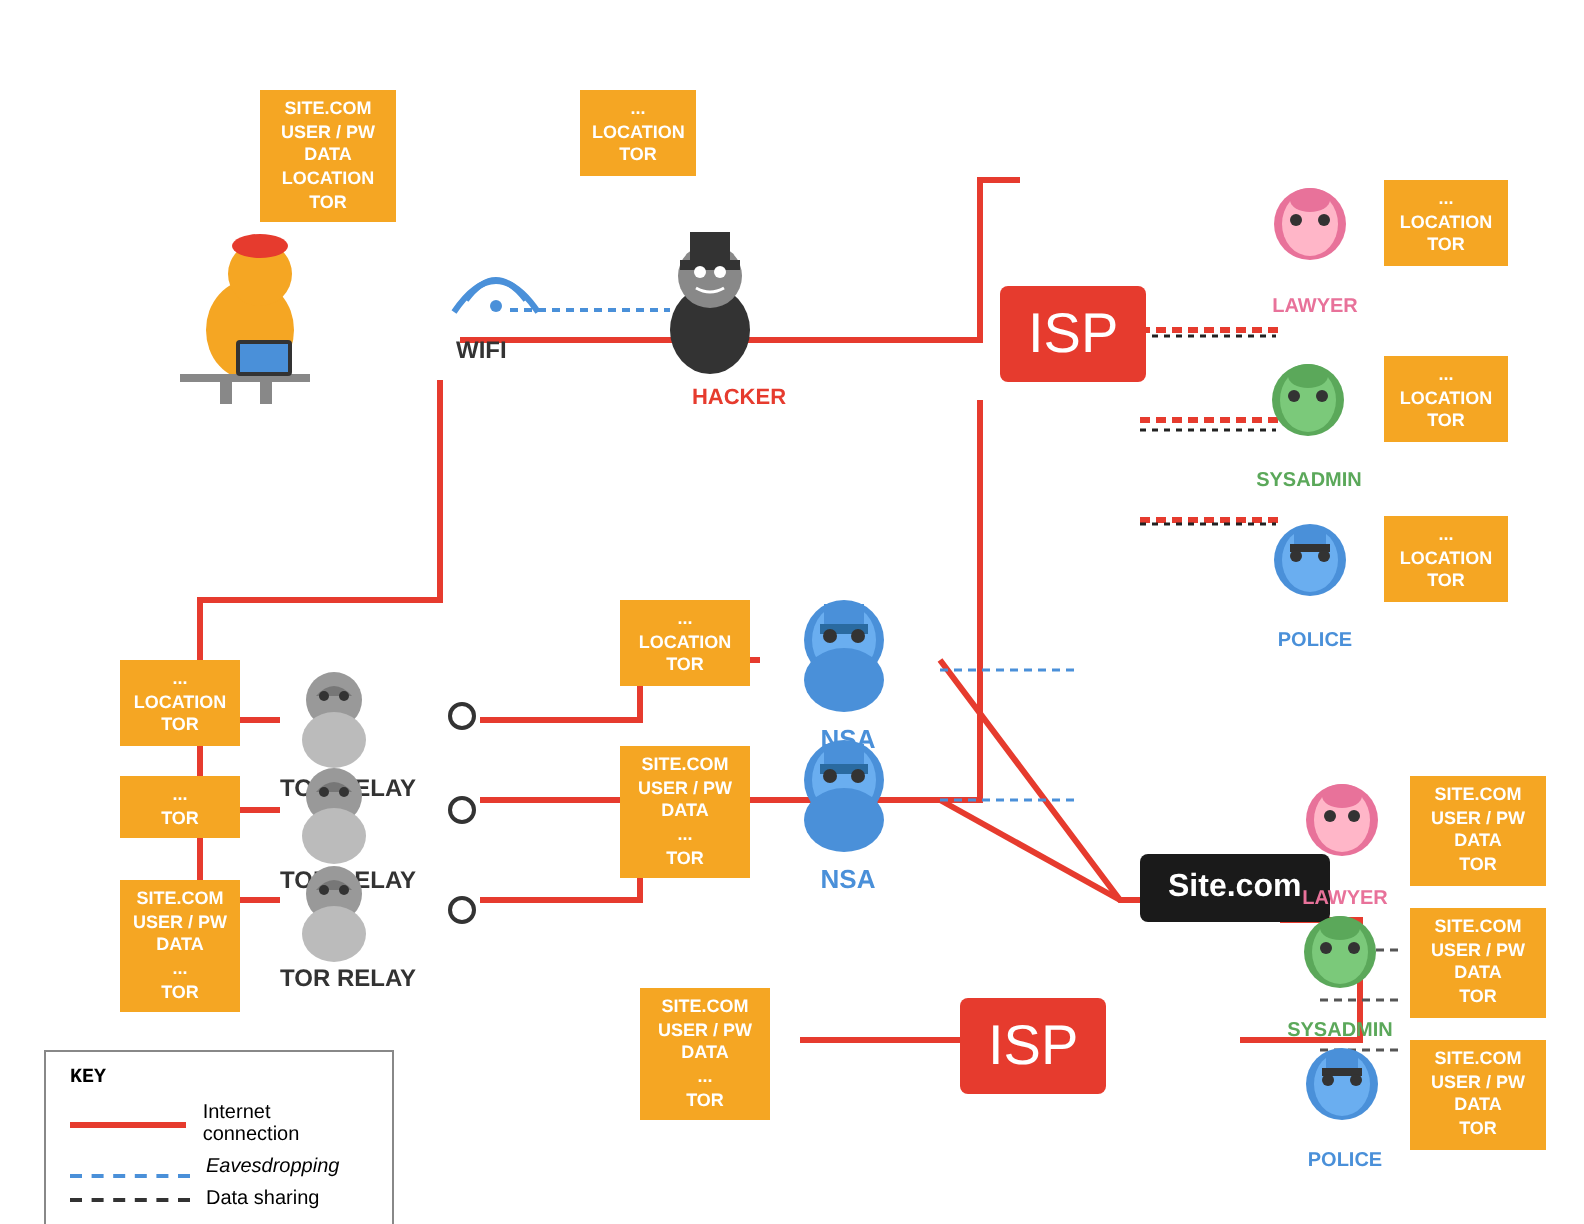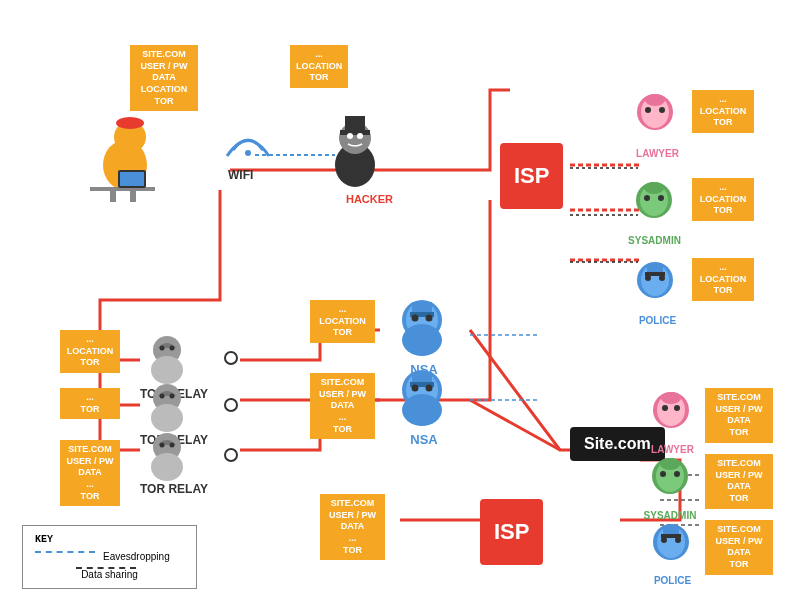"ISP" .isp-box { font-size: 22px -> 28px; font-weight: 700 -> 400; padding: 20px 14px -> 8px 14px }
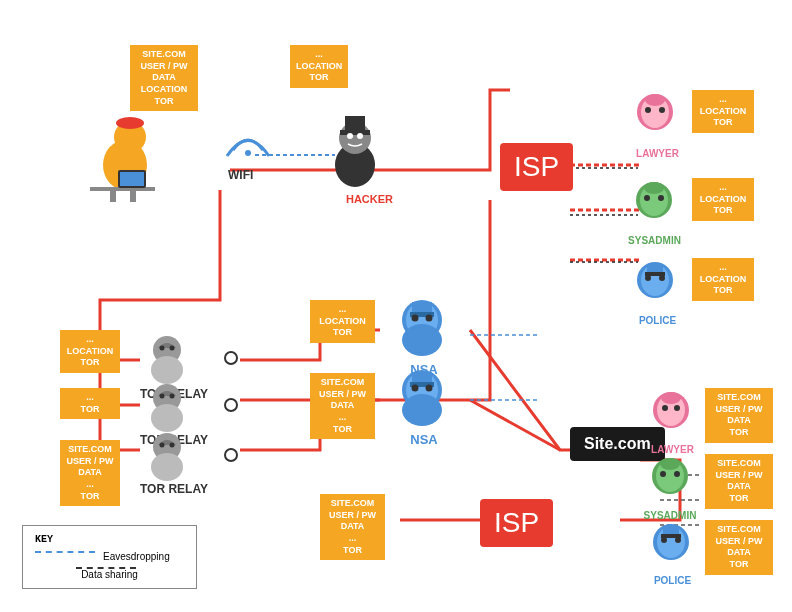"Internet connection" div { html: none -> <div> <span></span> <span>Internet connection</span> </div> }
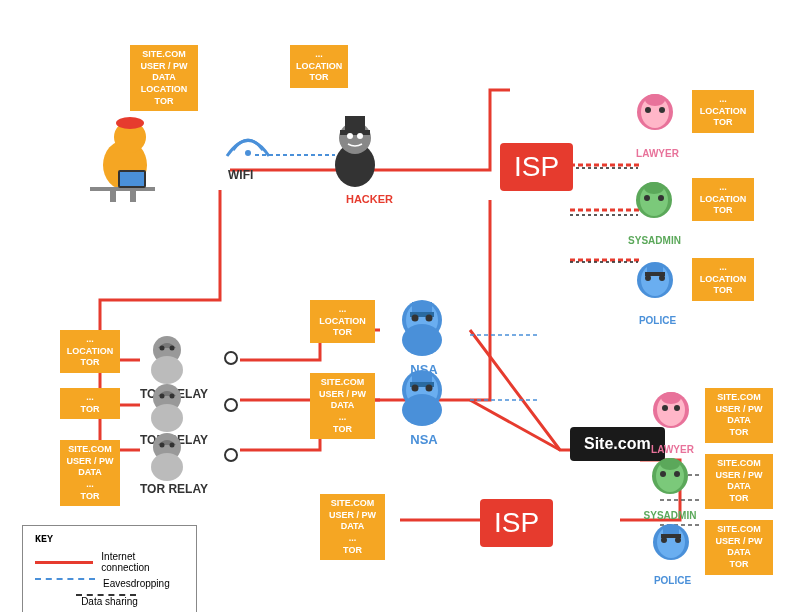"Eavesdropping" div { align-items: flex-start -> flex-end; font-style: none -> italic }
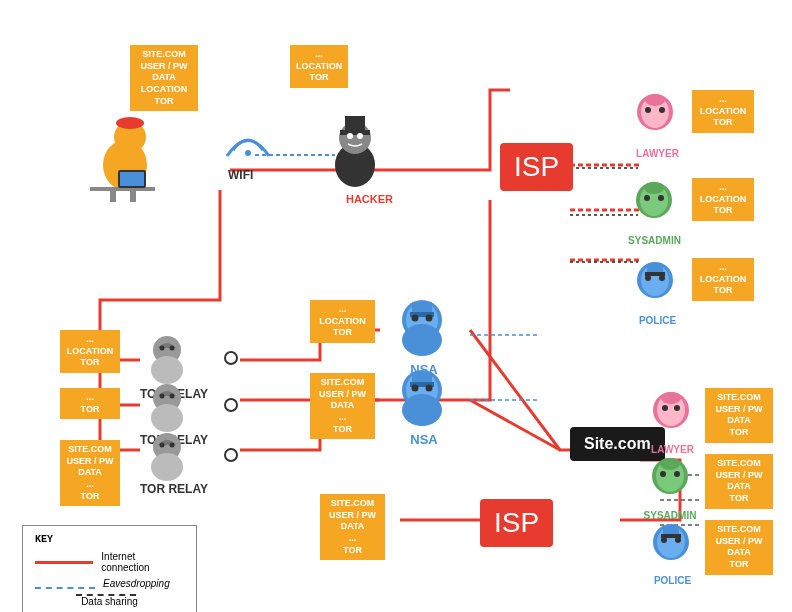"Data sharing" div { flex-direction: column -> none }
